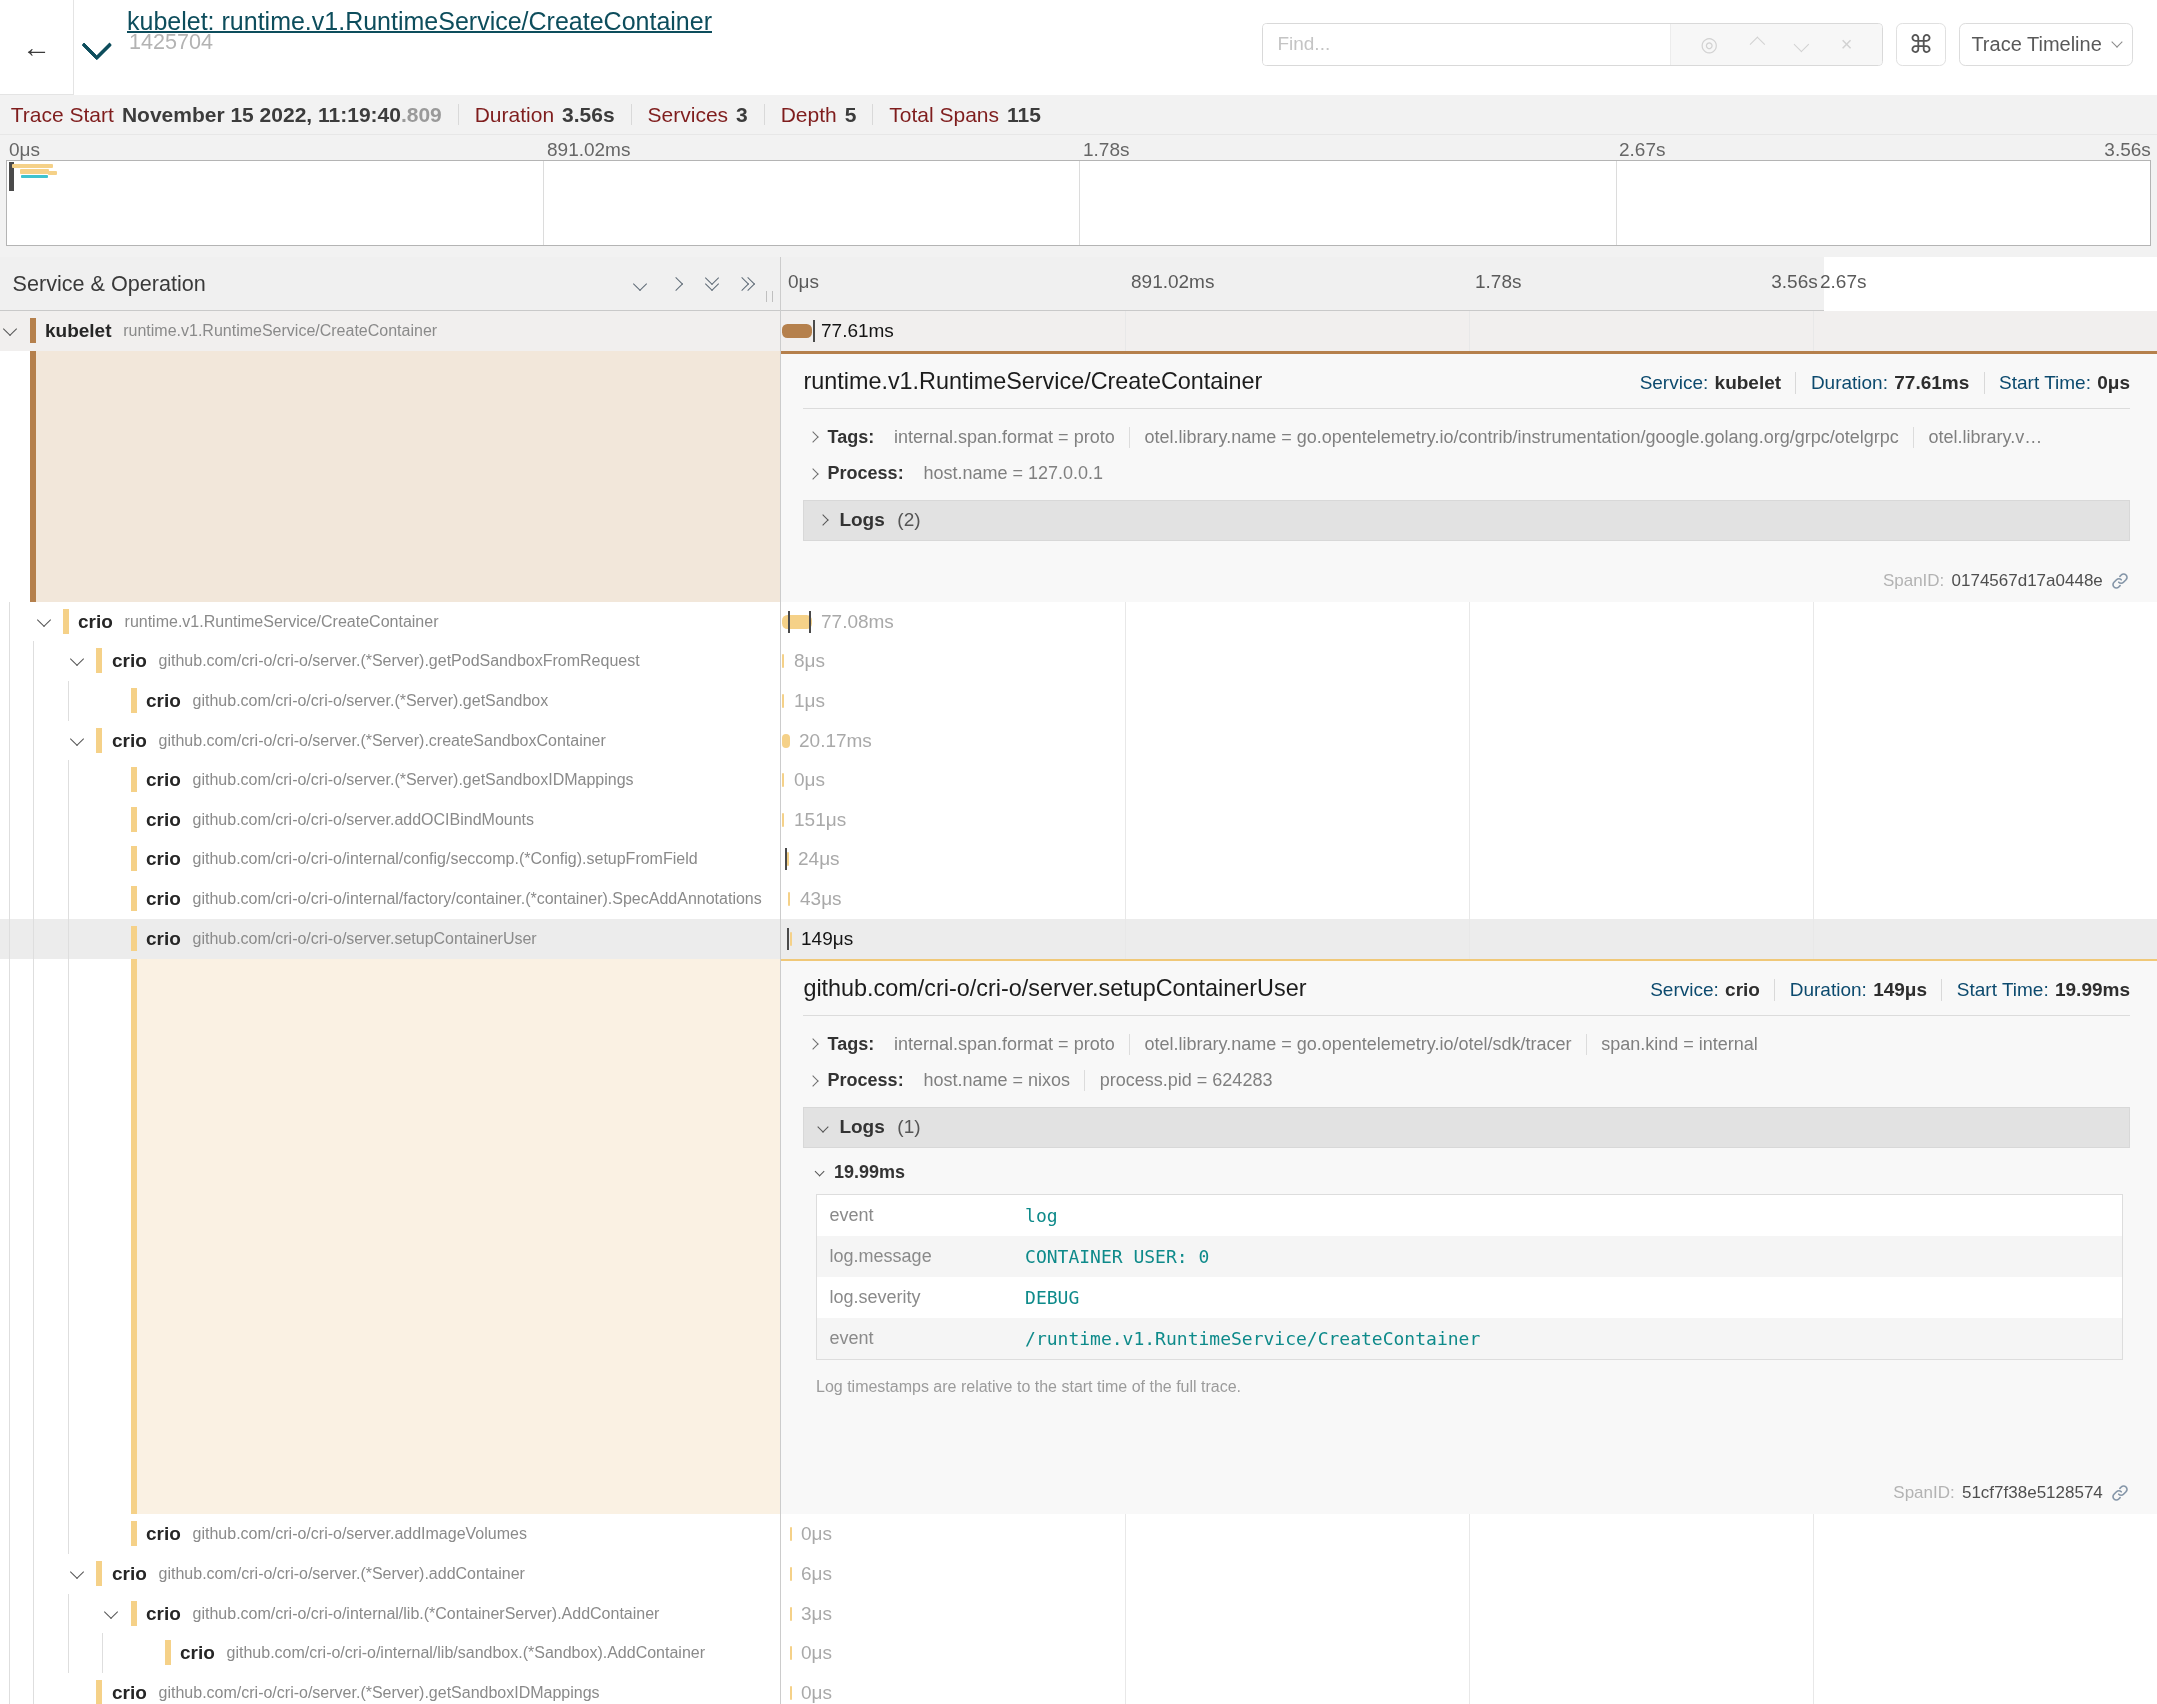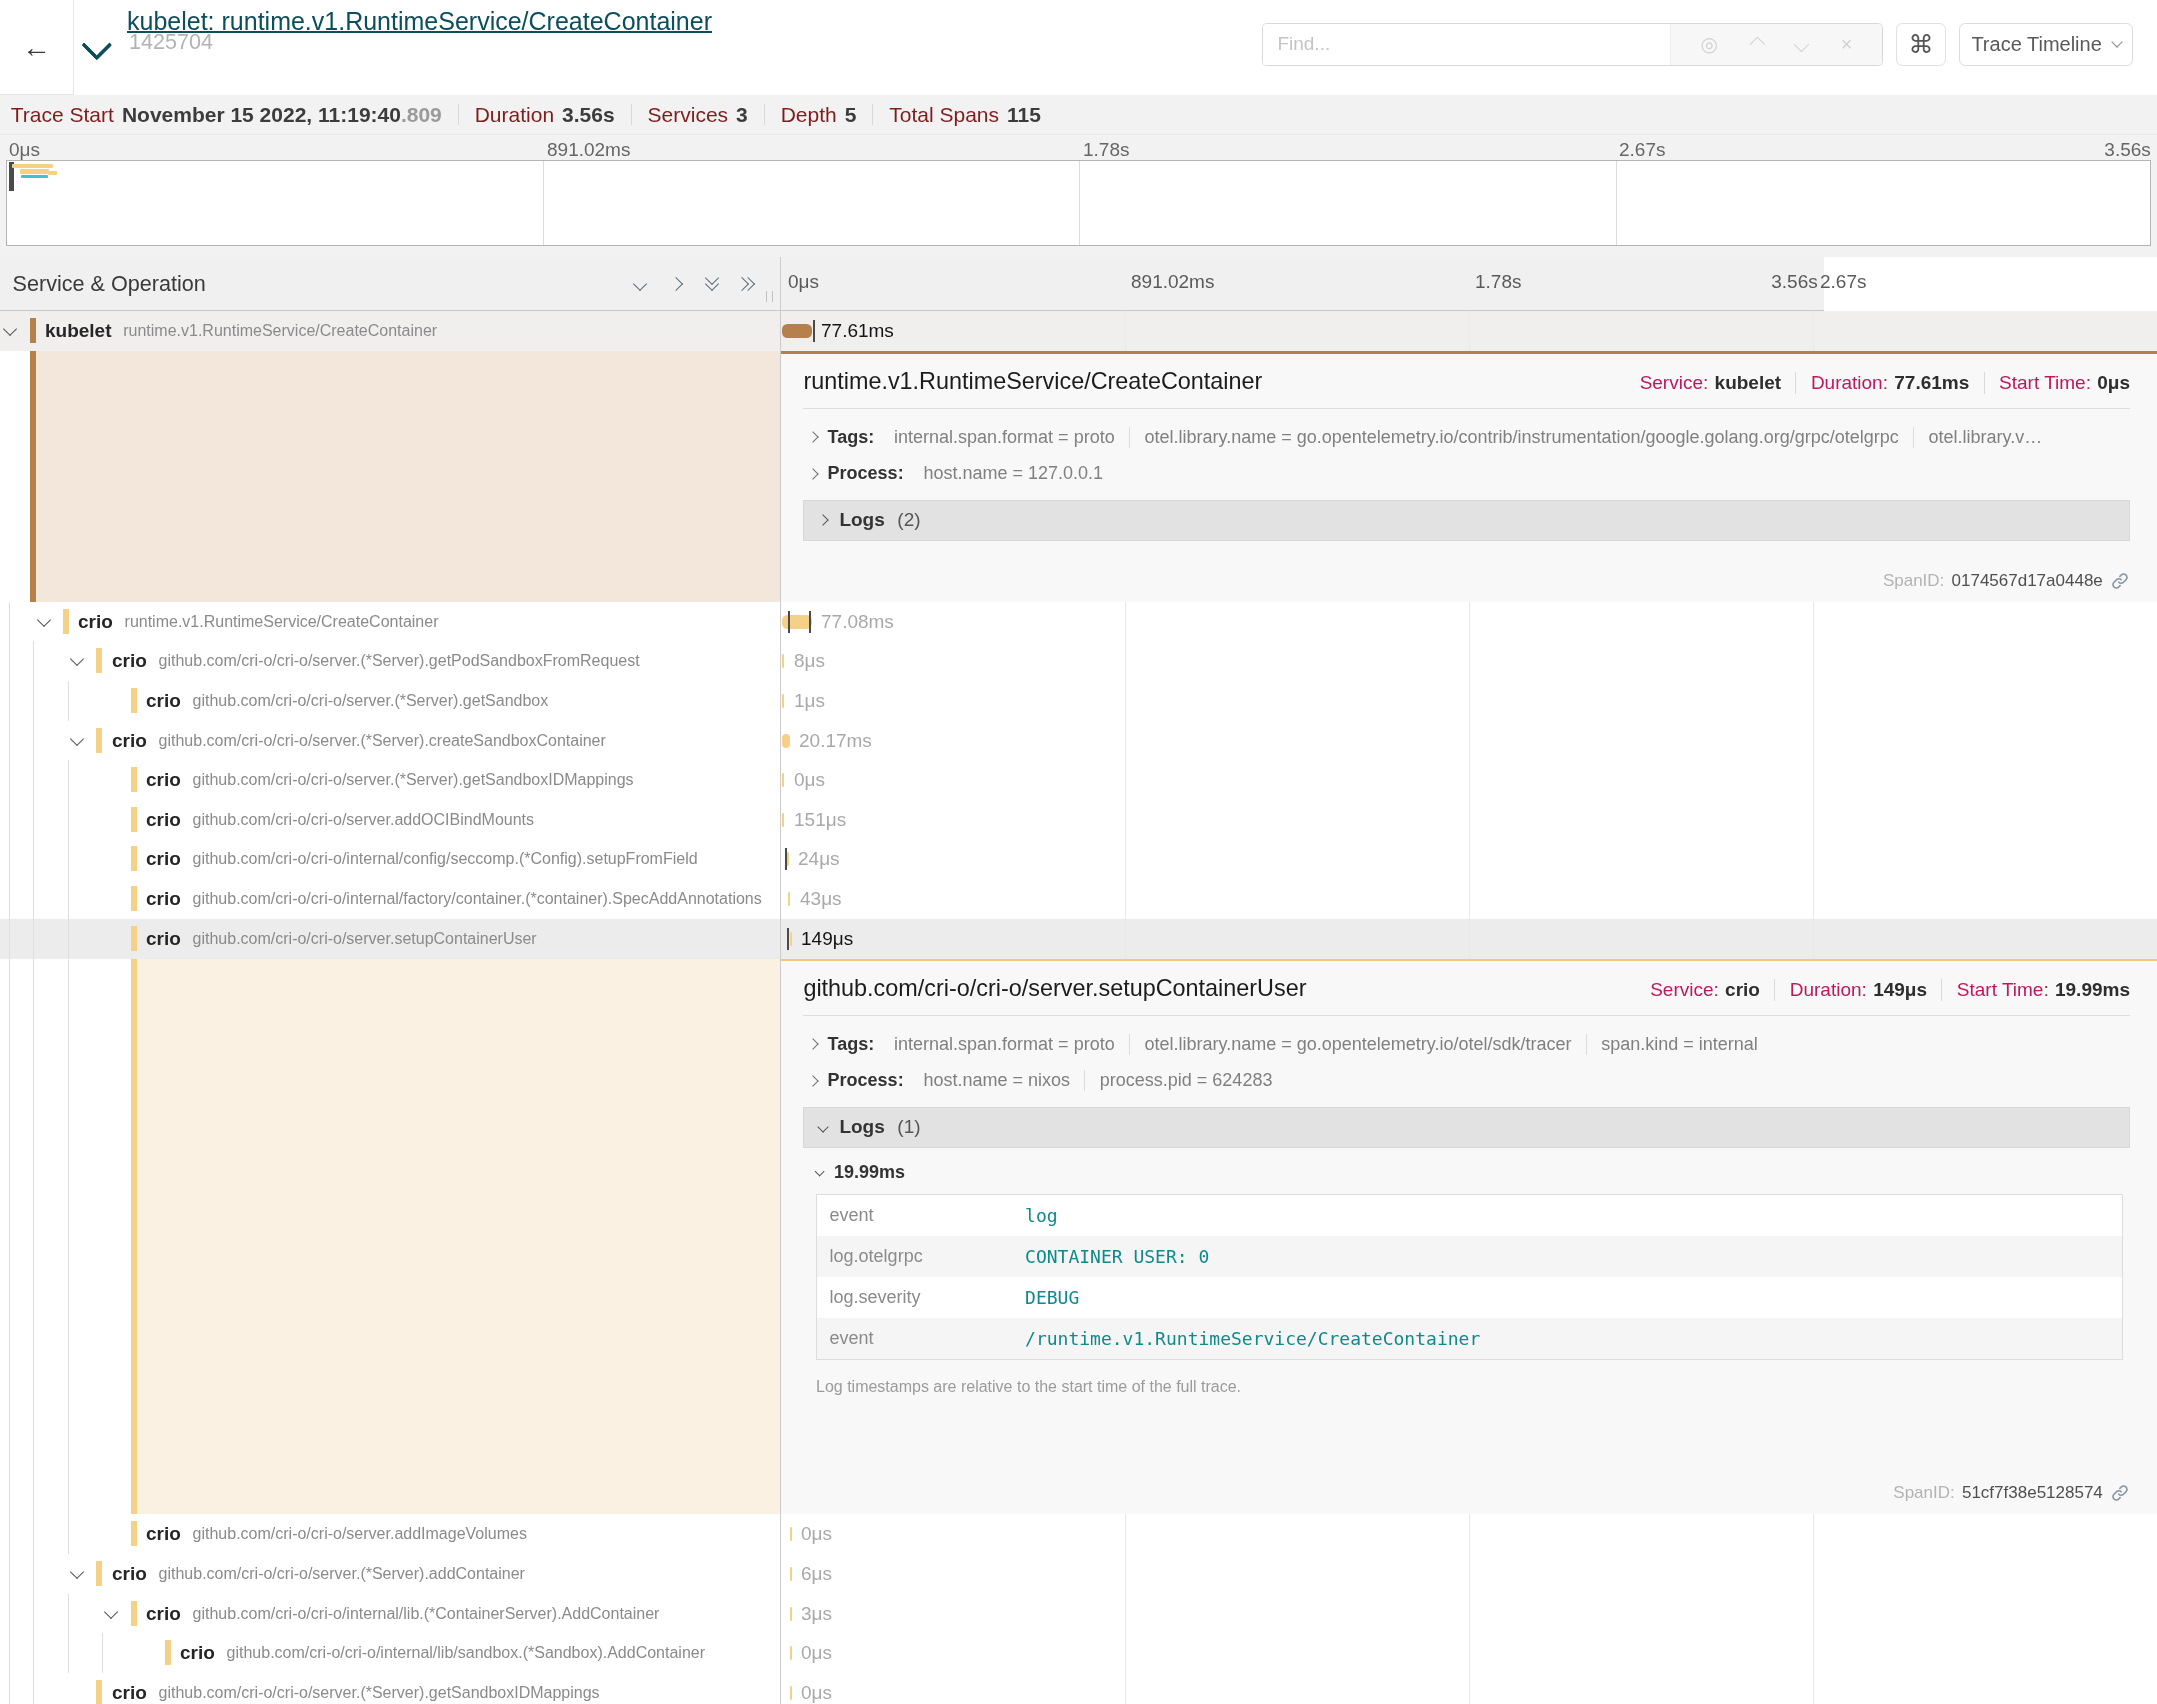"Service:" .pmeta .lbl { color: #be185d -> #0c4a6e }
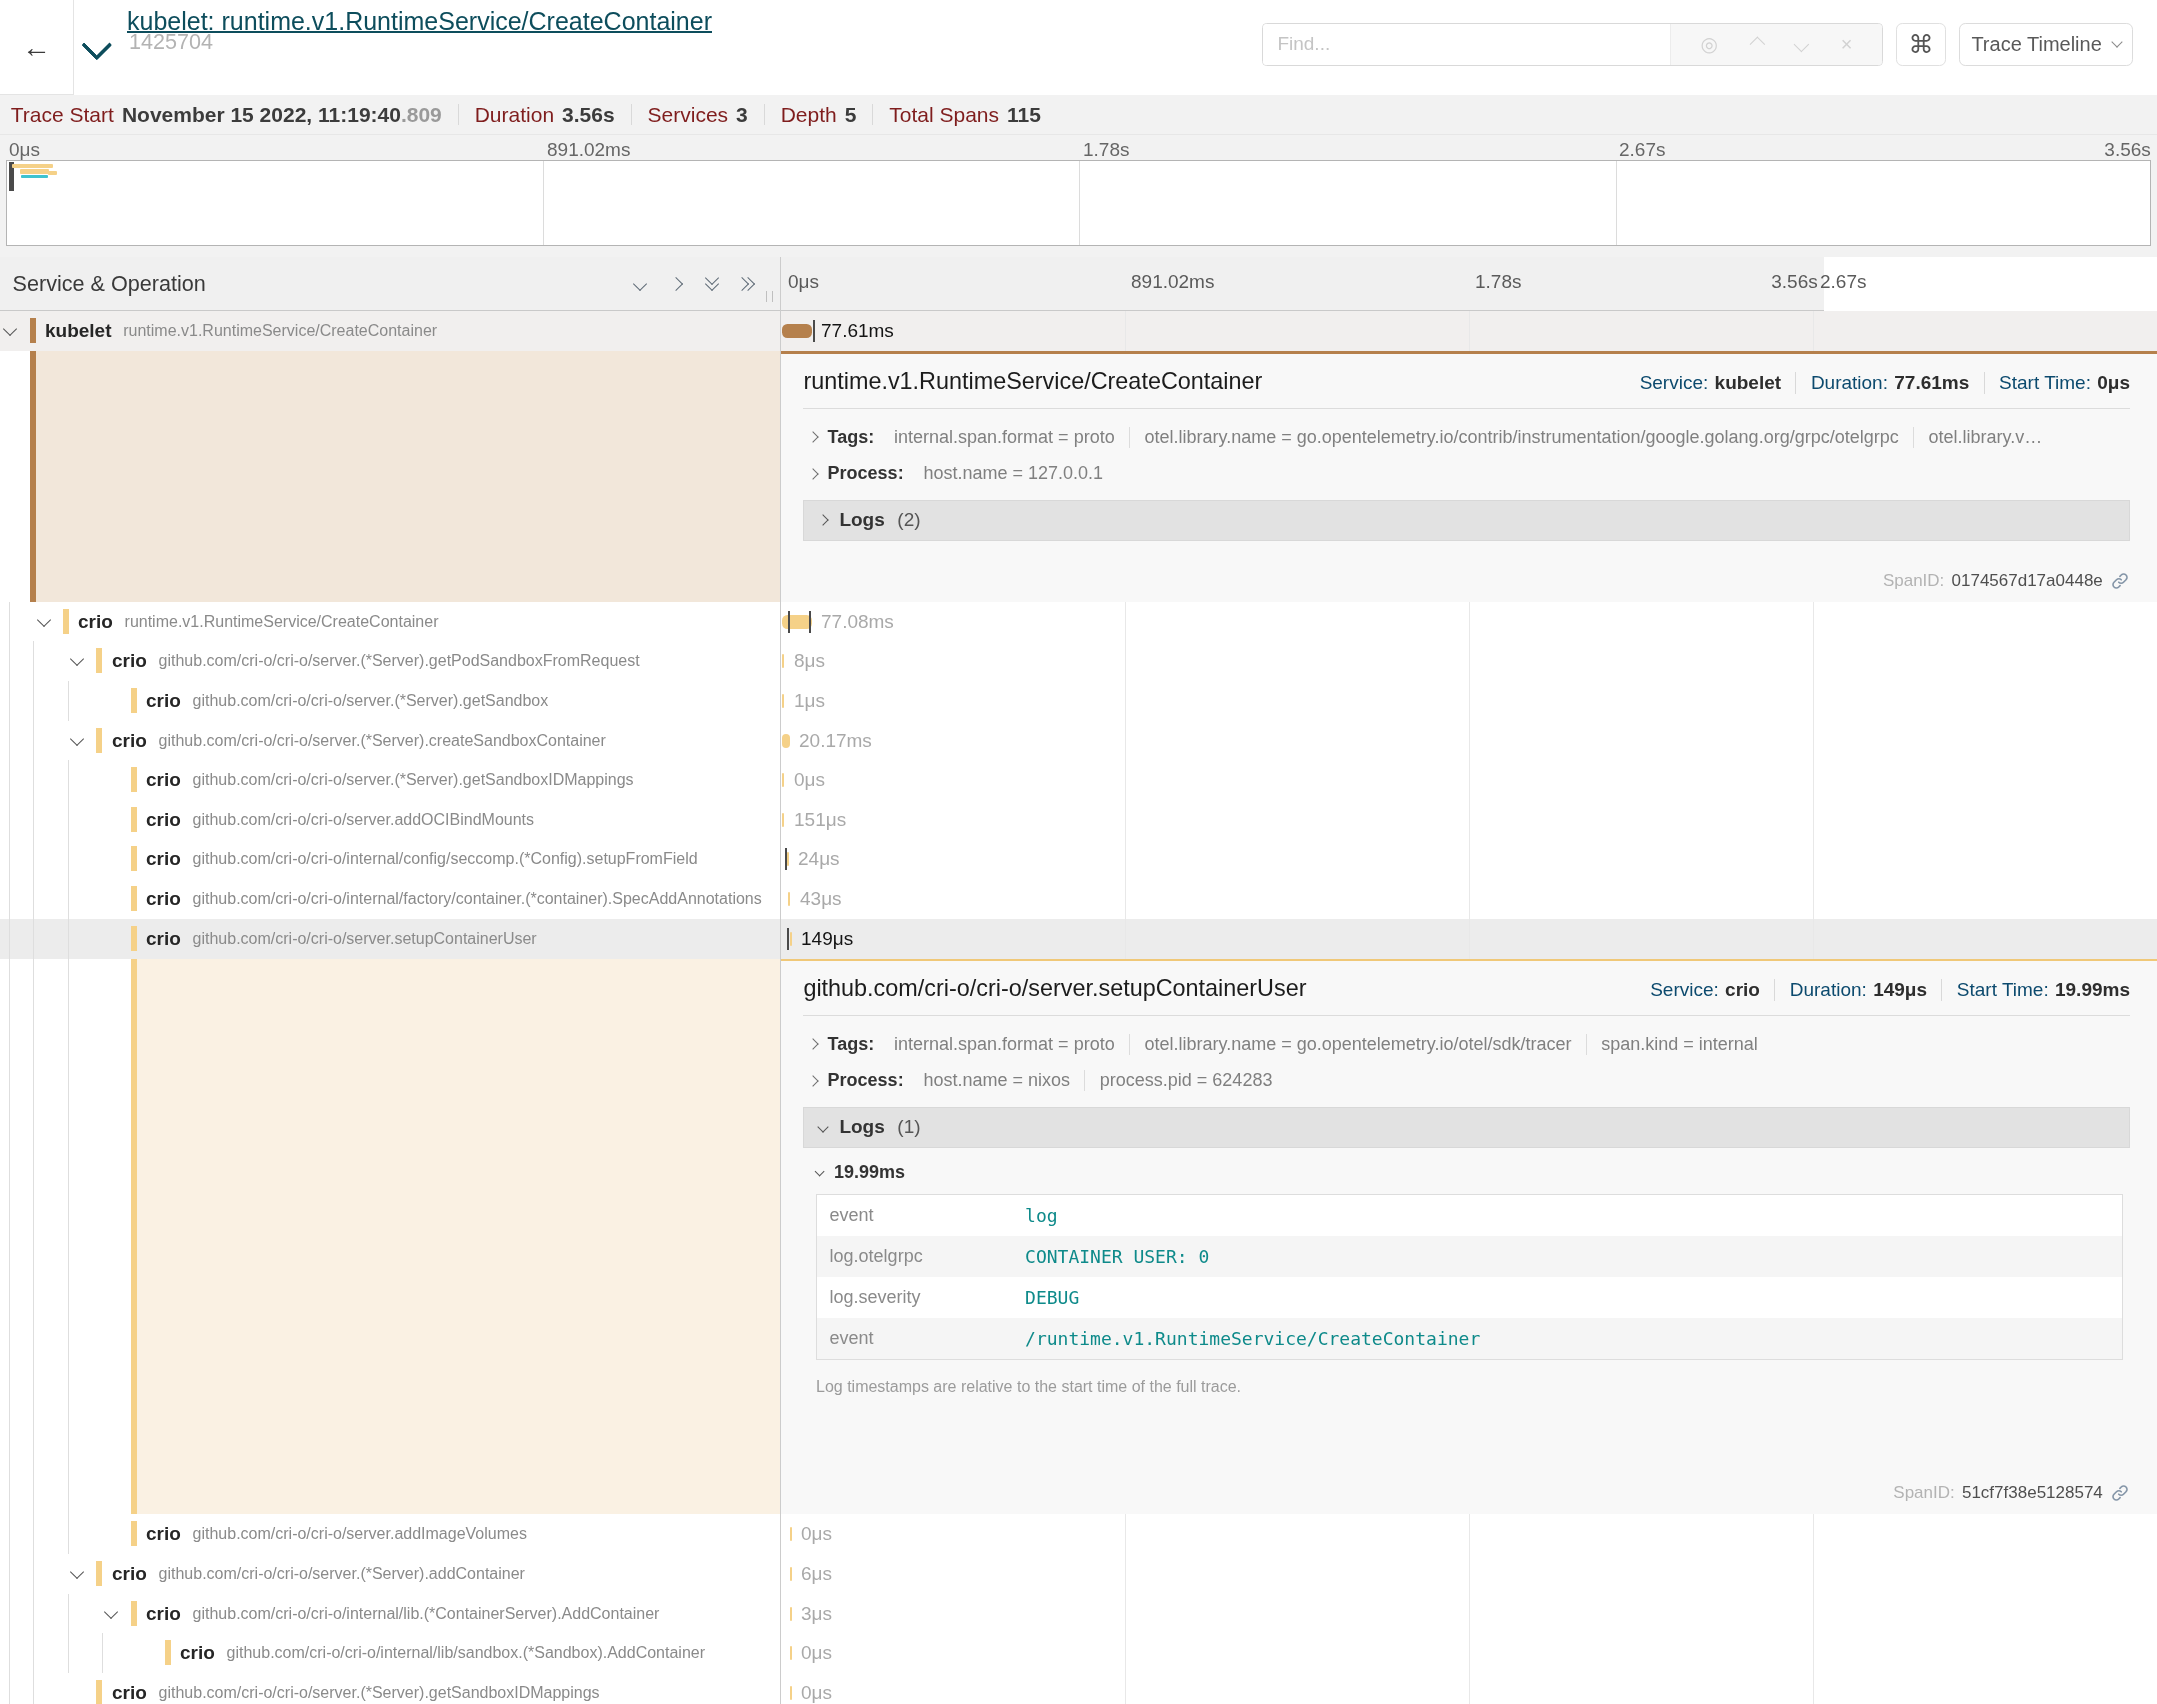"log.otelgrpc" td.k { text: log.otelgrpc -> log.message }
